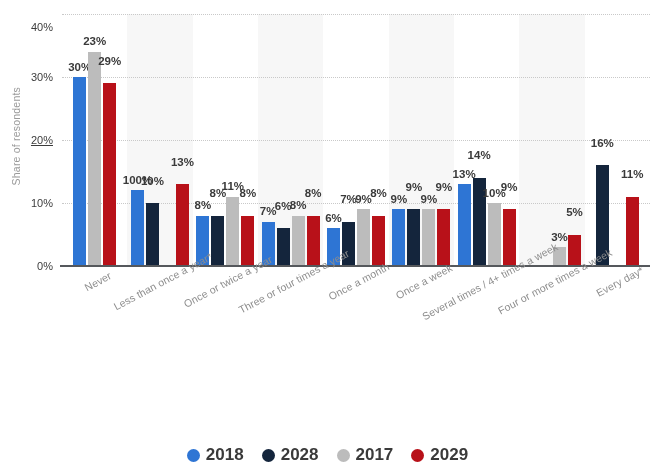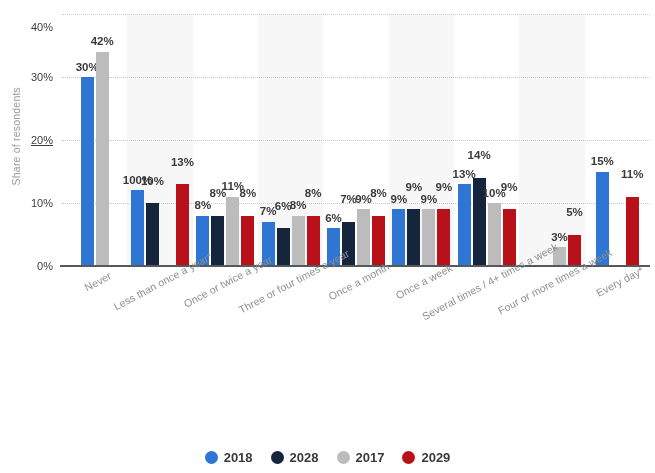"42%" div.bar-value { text: 42% -> 23% }
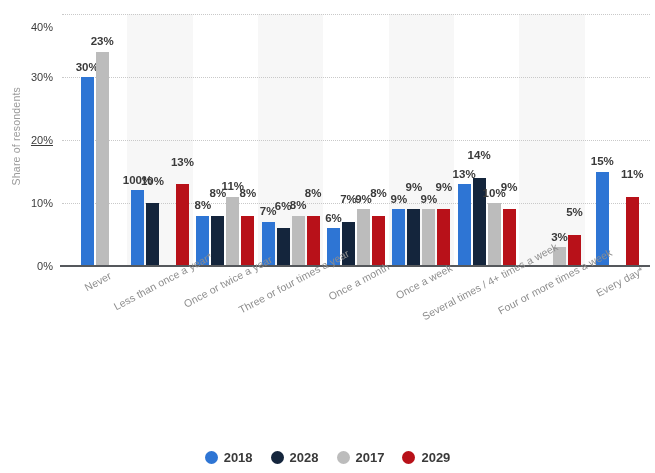"29%" div.bar-slot { html: none -> <div> <div></div> <div>29%</div> </div> }
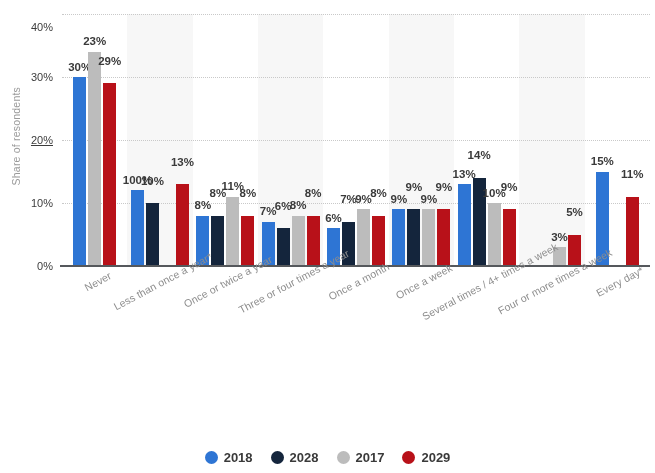"16%" div.bar-slot { html: none -> <div> <div></div> <div>16%</div> </div> }
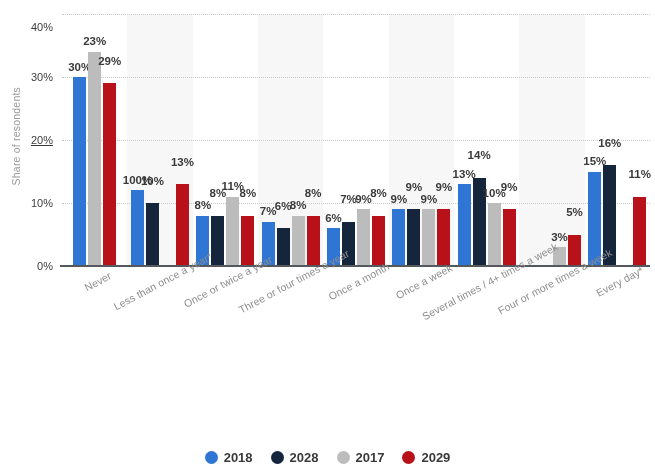"15%" div.bar-slot { html: <div> <div></div> <div>15%</div> </div> -> none }
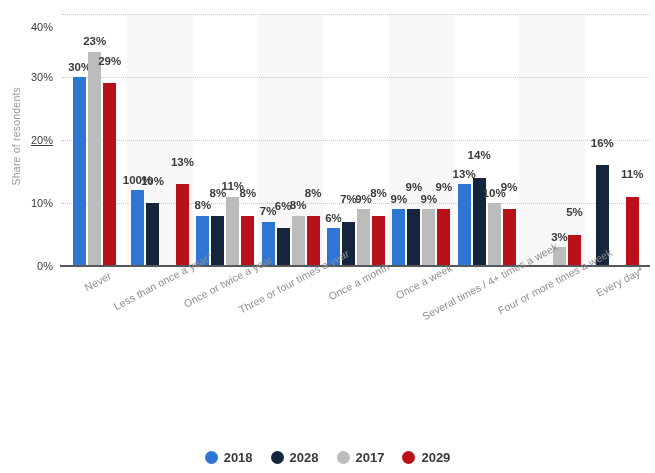"2018" .legend-label { font-size: 13px -> 17px }
